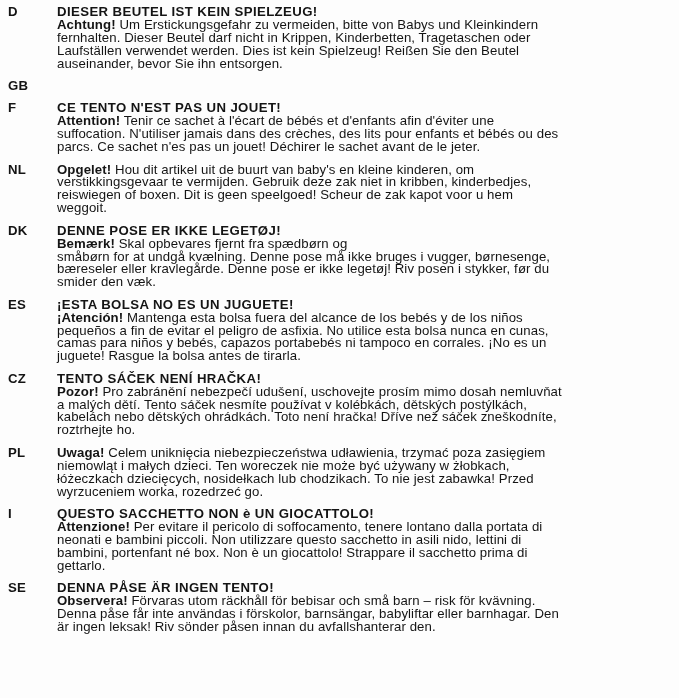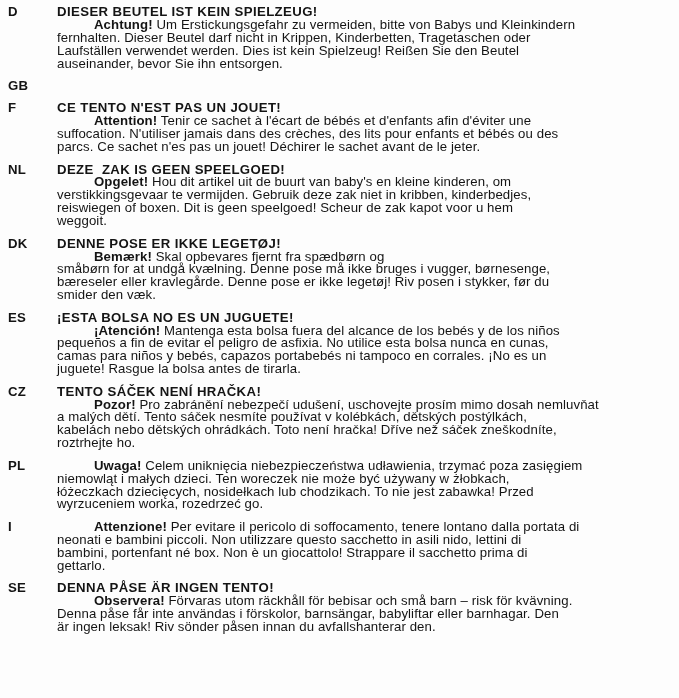"Achtung!" .warning-lead { margin-left: 37px -> none }
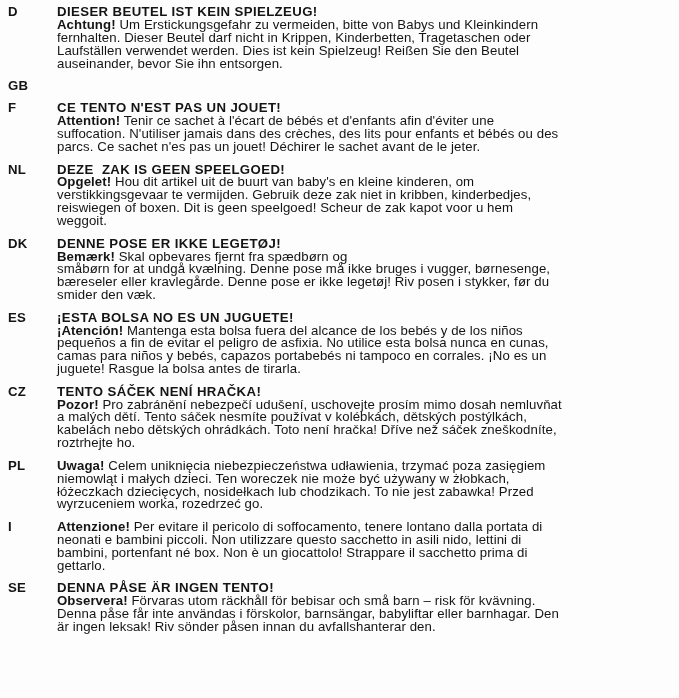"DEZE ZAK IS GEEN SPEELGOED!" div.section-title { html: <div>DEZE ZAK IS GEEN SPEELGOED!</div> -> none }
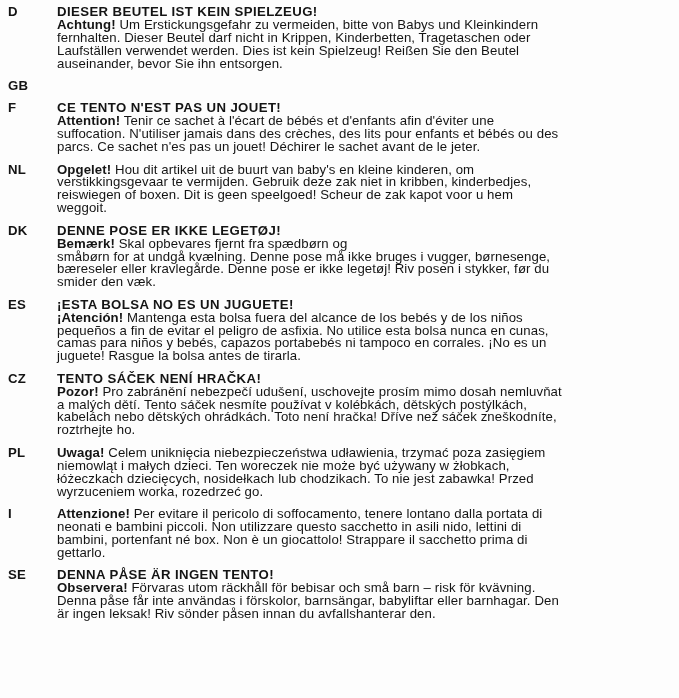"QUESTO SACCHETTO NON è UN" div.section-title { html: none -> <div>QUESTO SACCHETTO NON è UN GIOCATTOLO!</div> }
